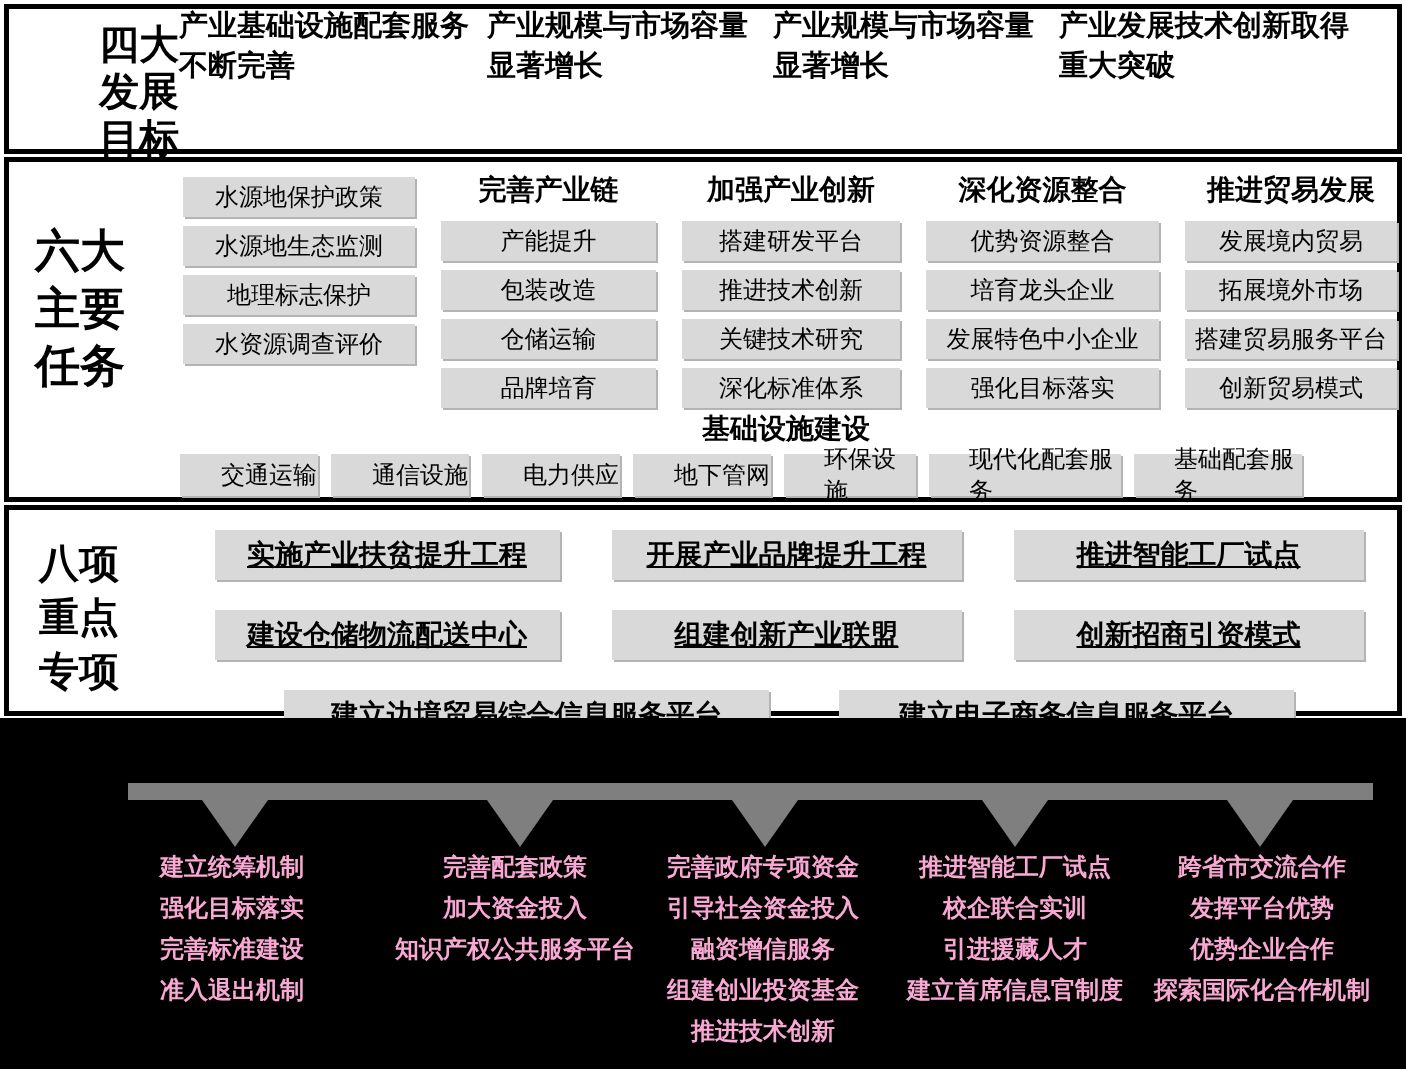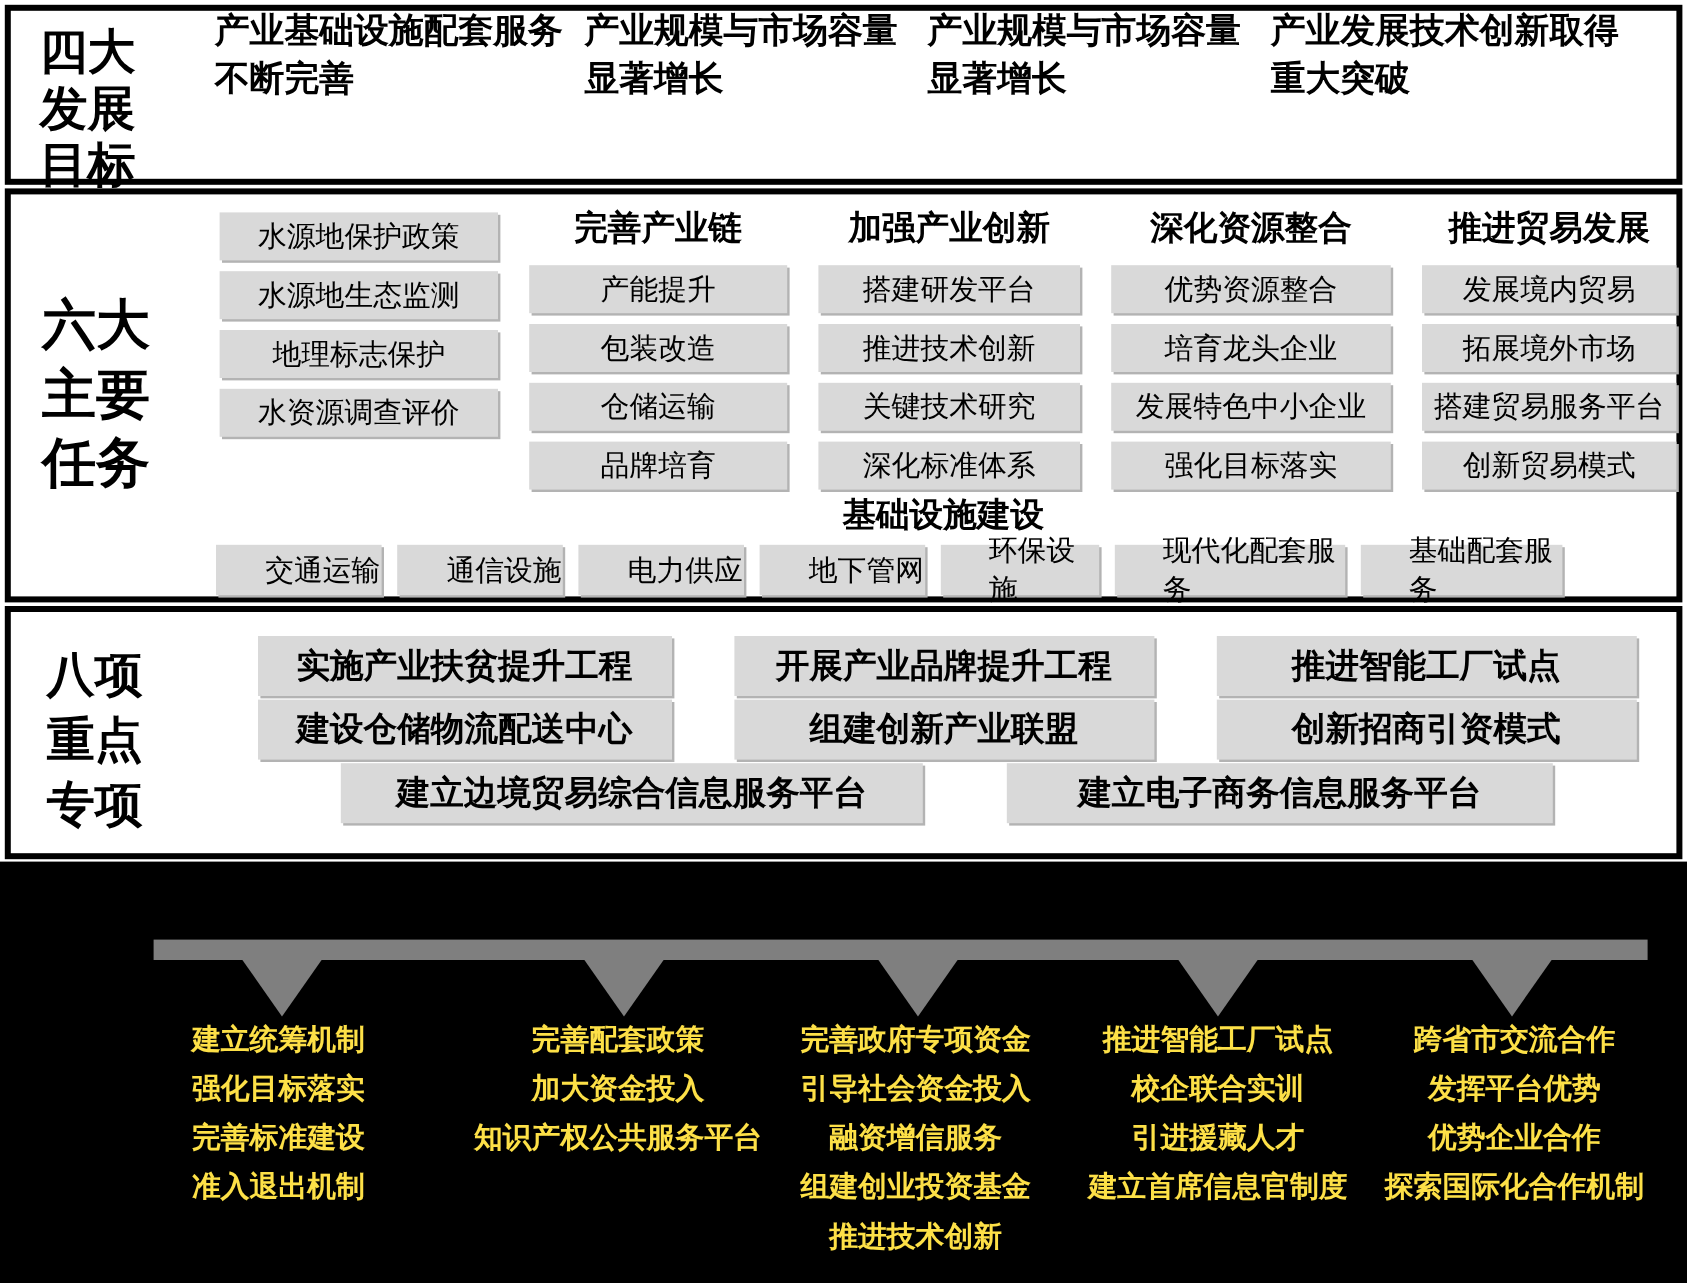"四大" .side1 { text-align: none -> right }
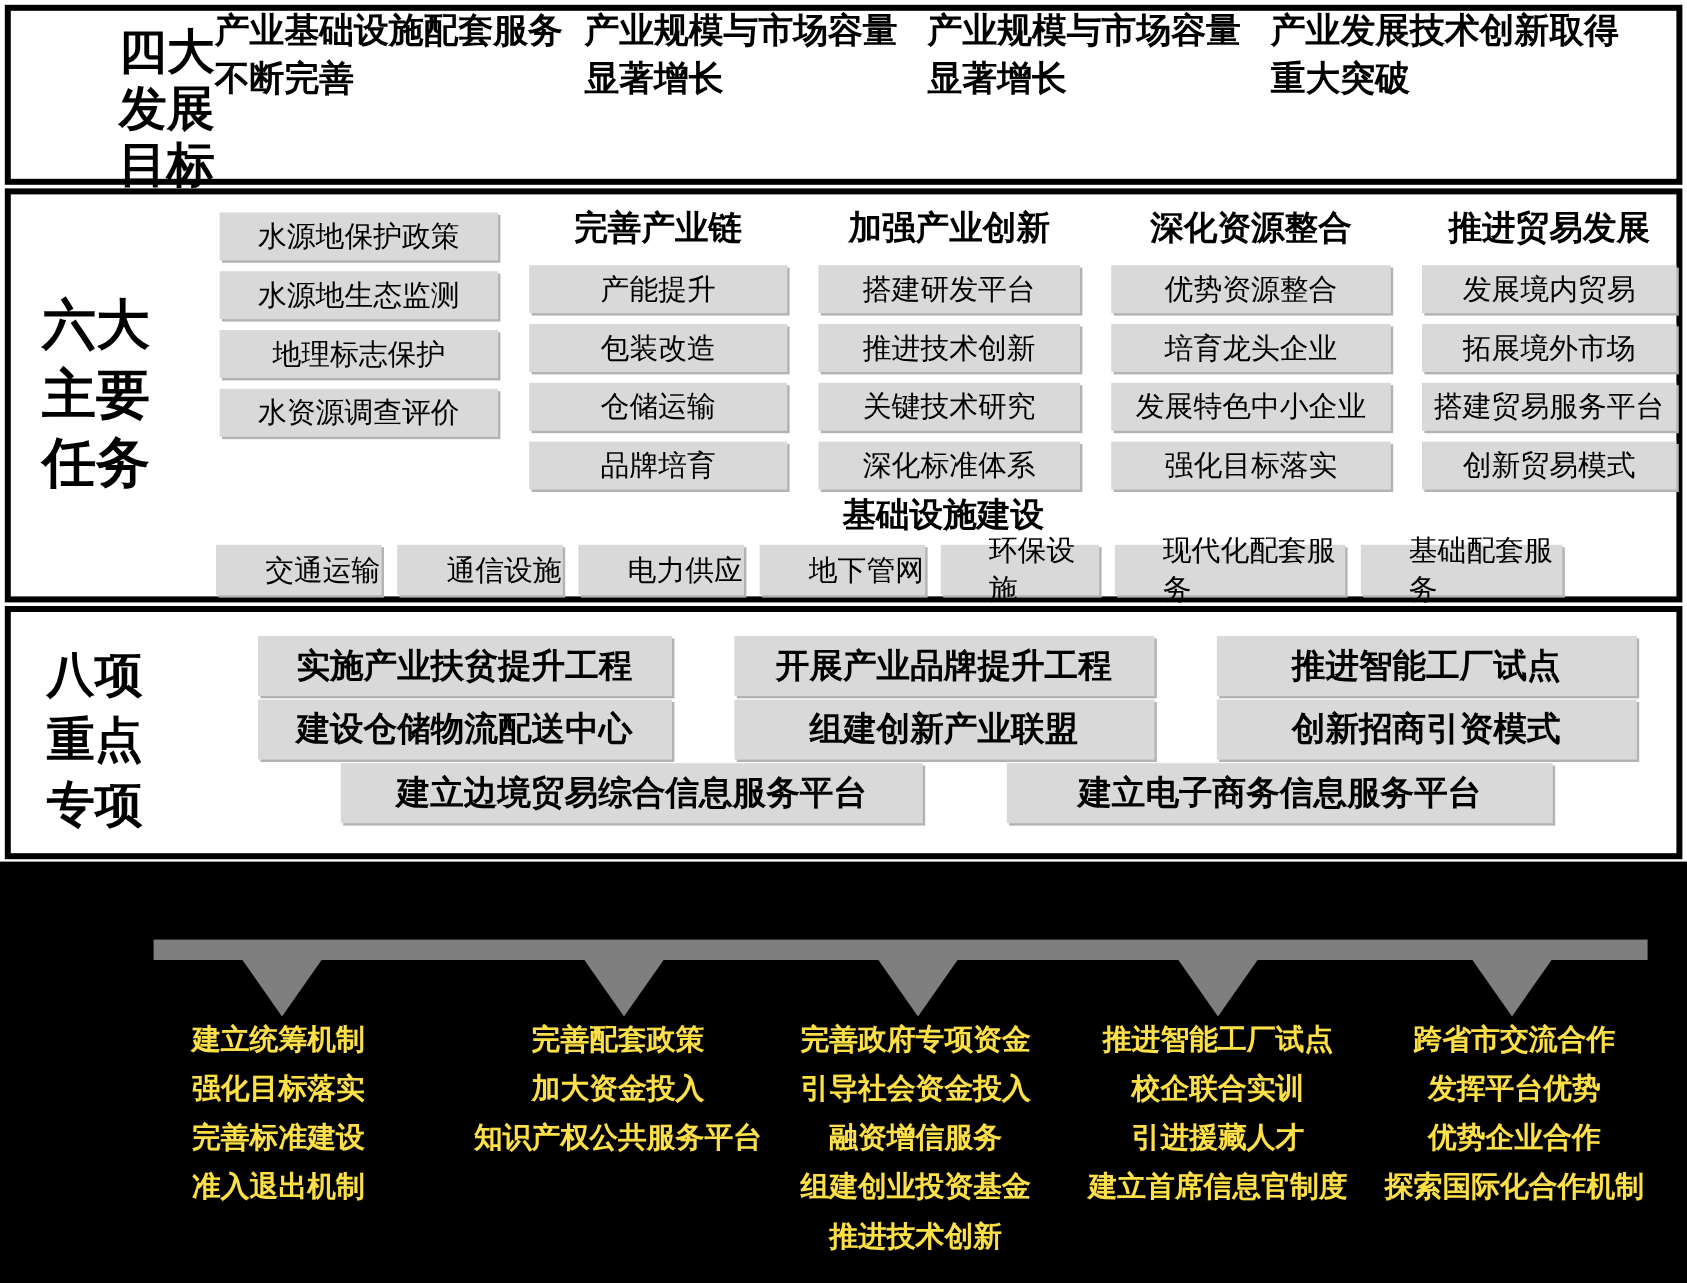"六大" .side2 { padding: 80px 0 0 26px -> 60px 0 0 26px }
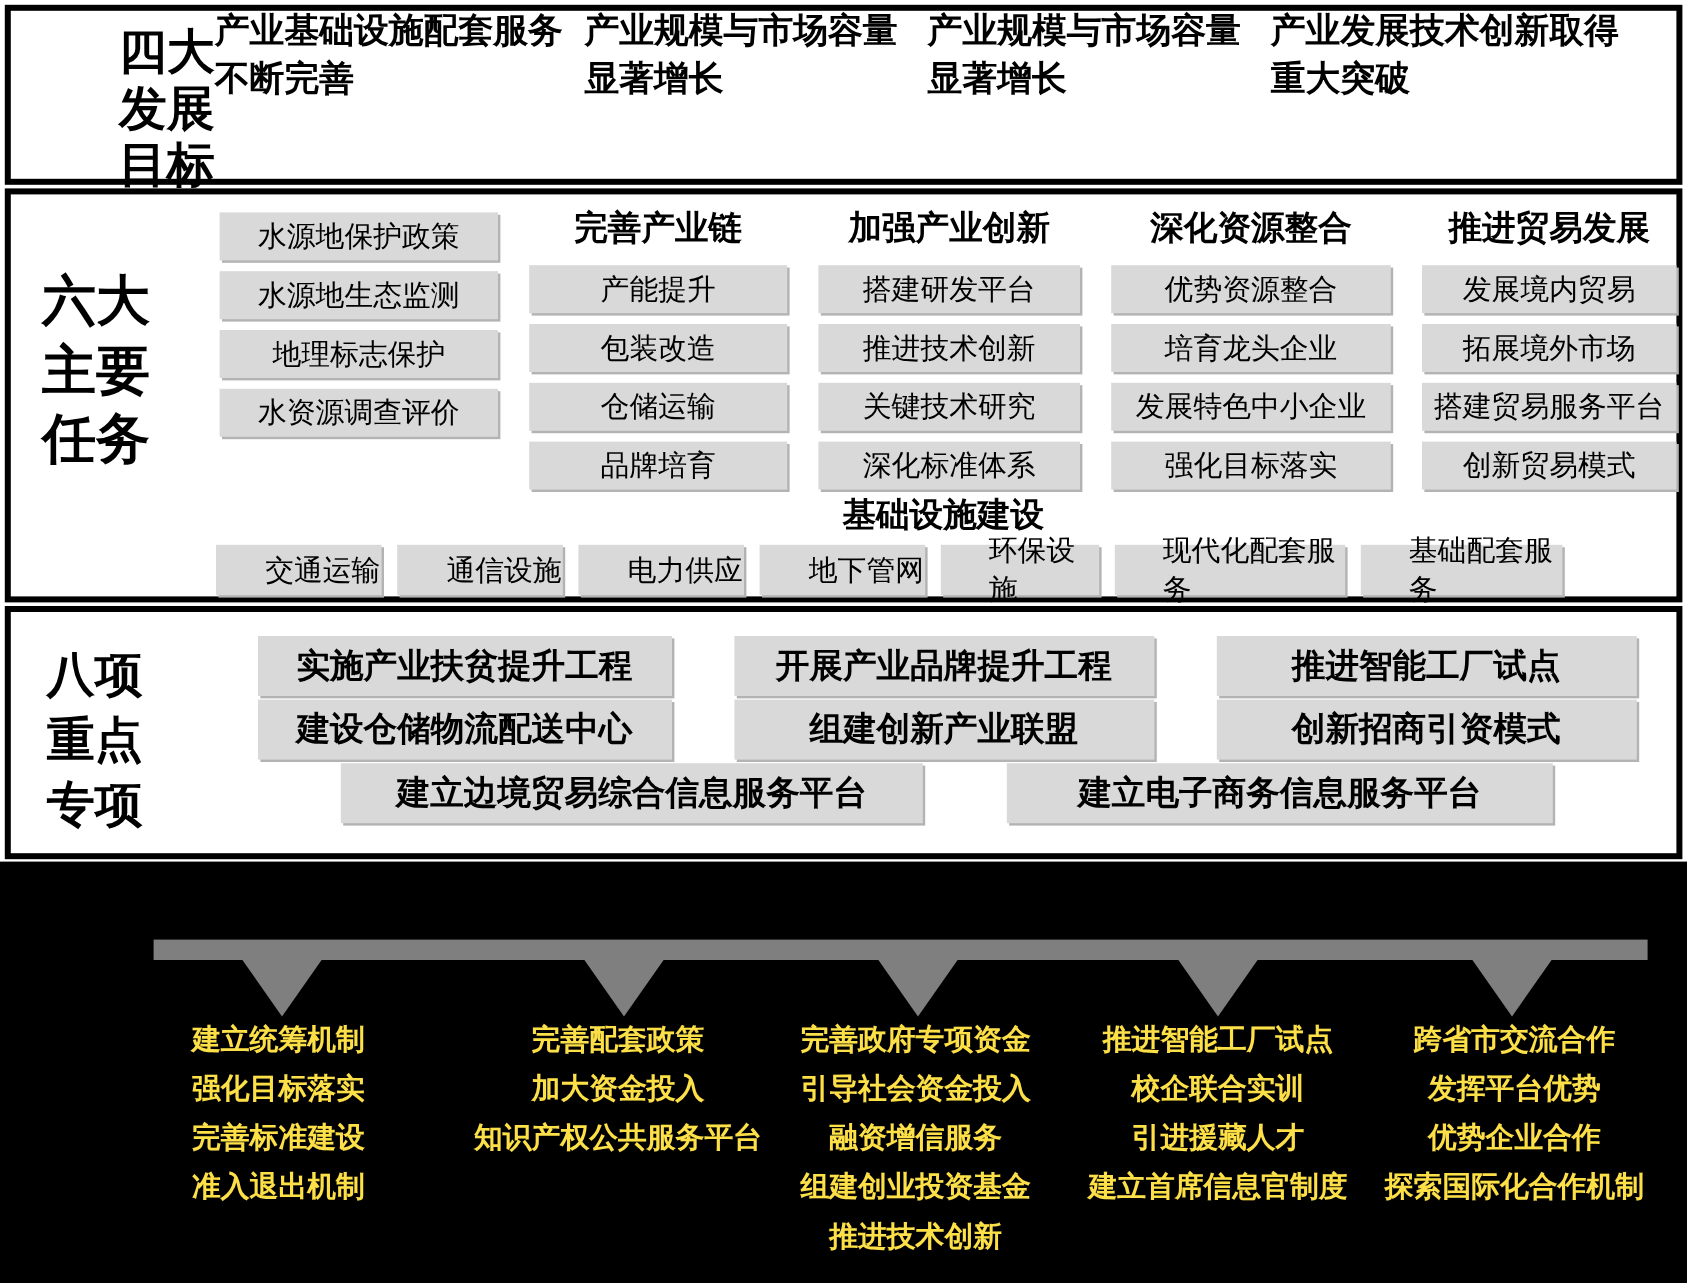"实施产业扶贫提升工程" .proj-rows { gap: 3px -> 30px; text-decoration: none -> underline }
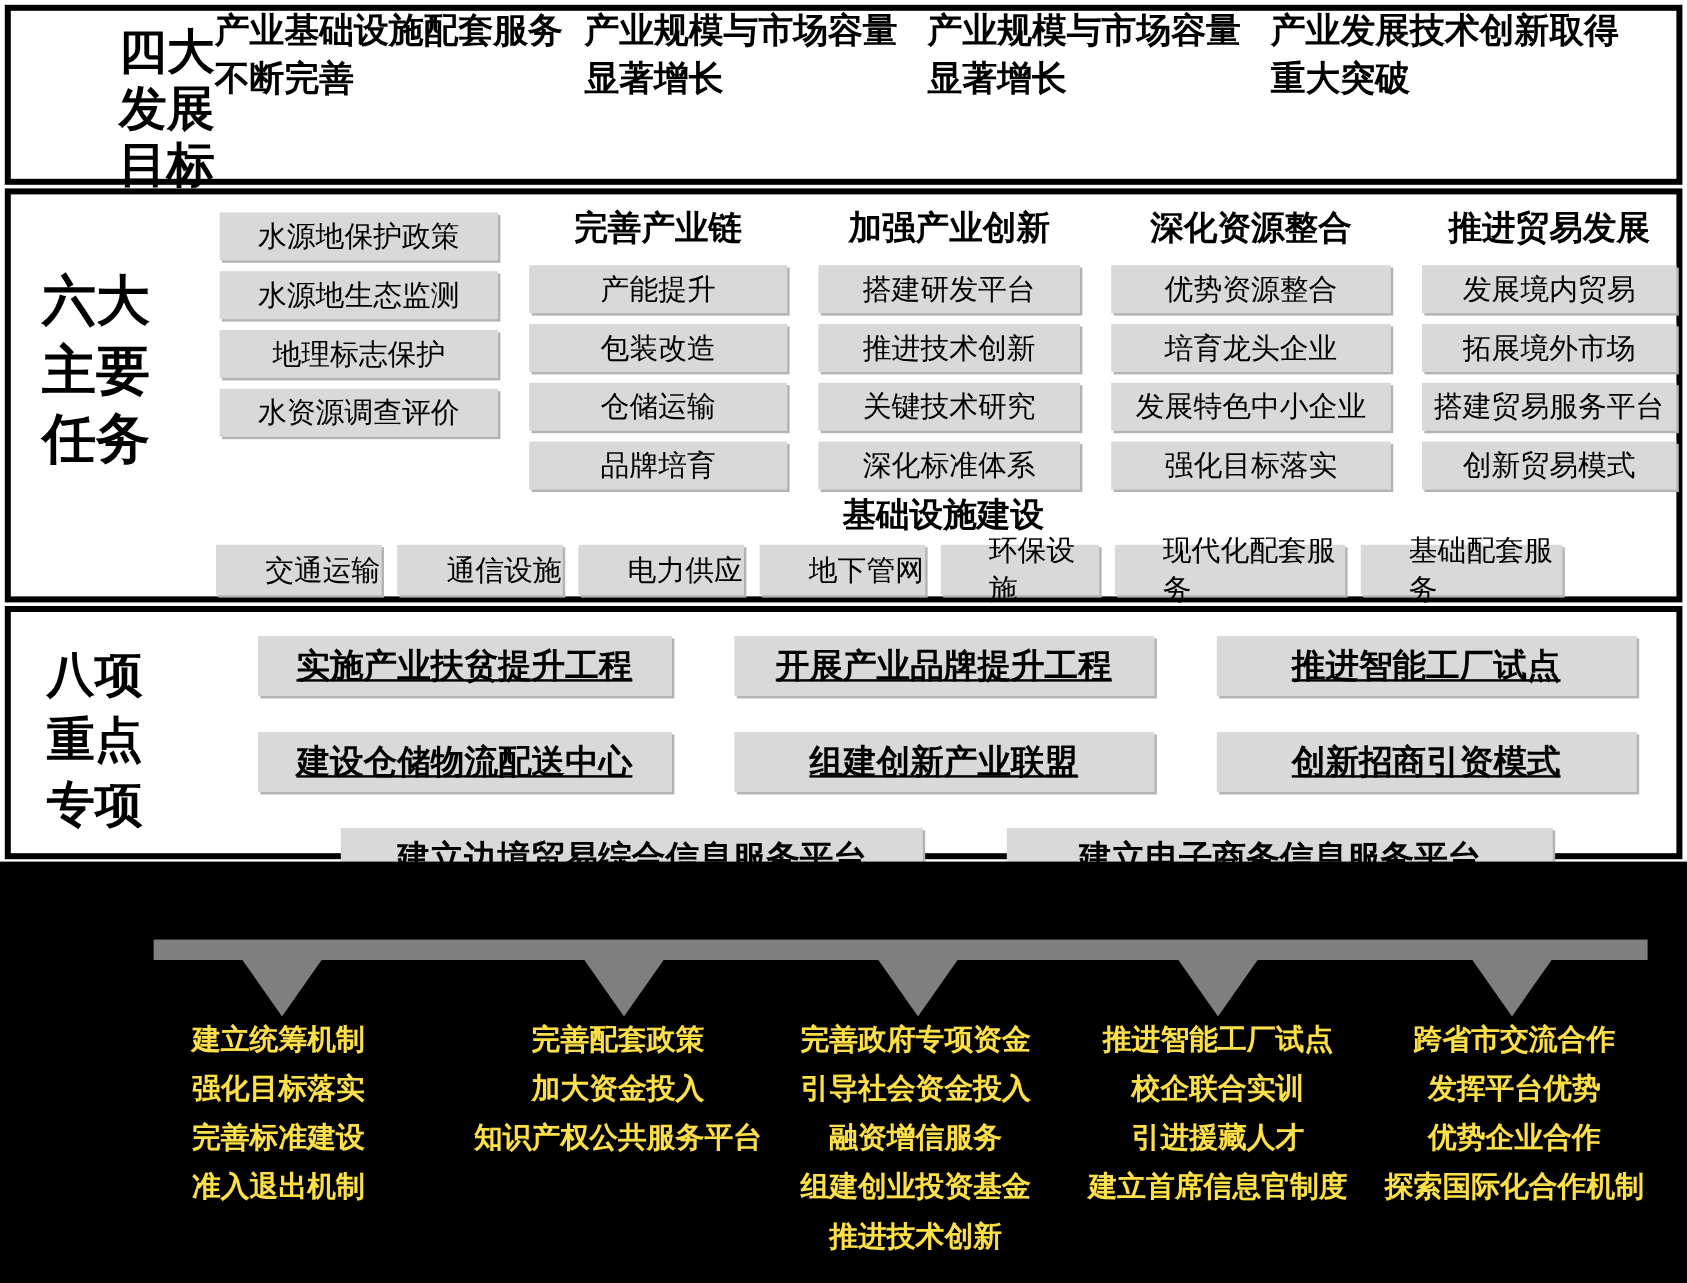"建立统筹机制" .measure-col { color: #fde047 -> #f9a8d4 }
